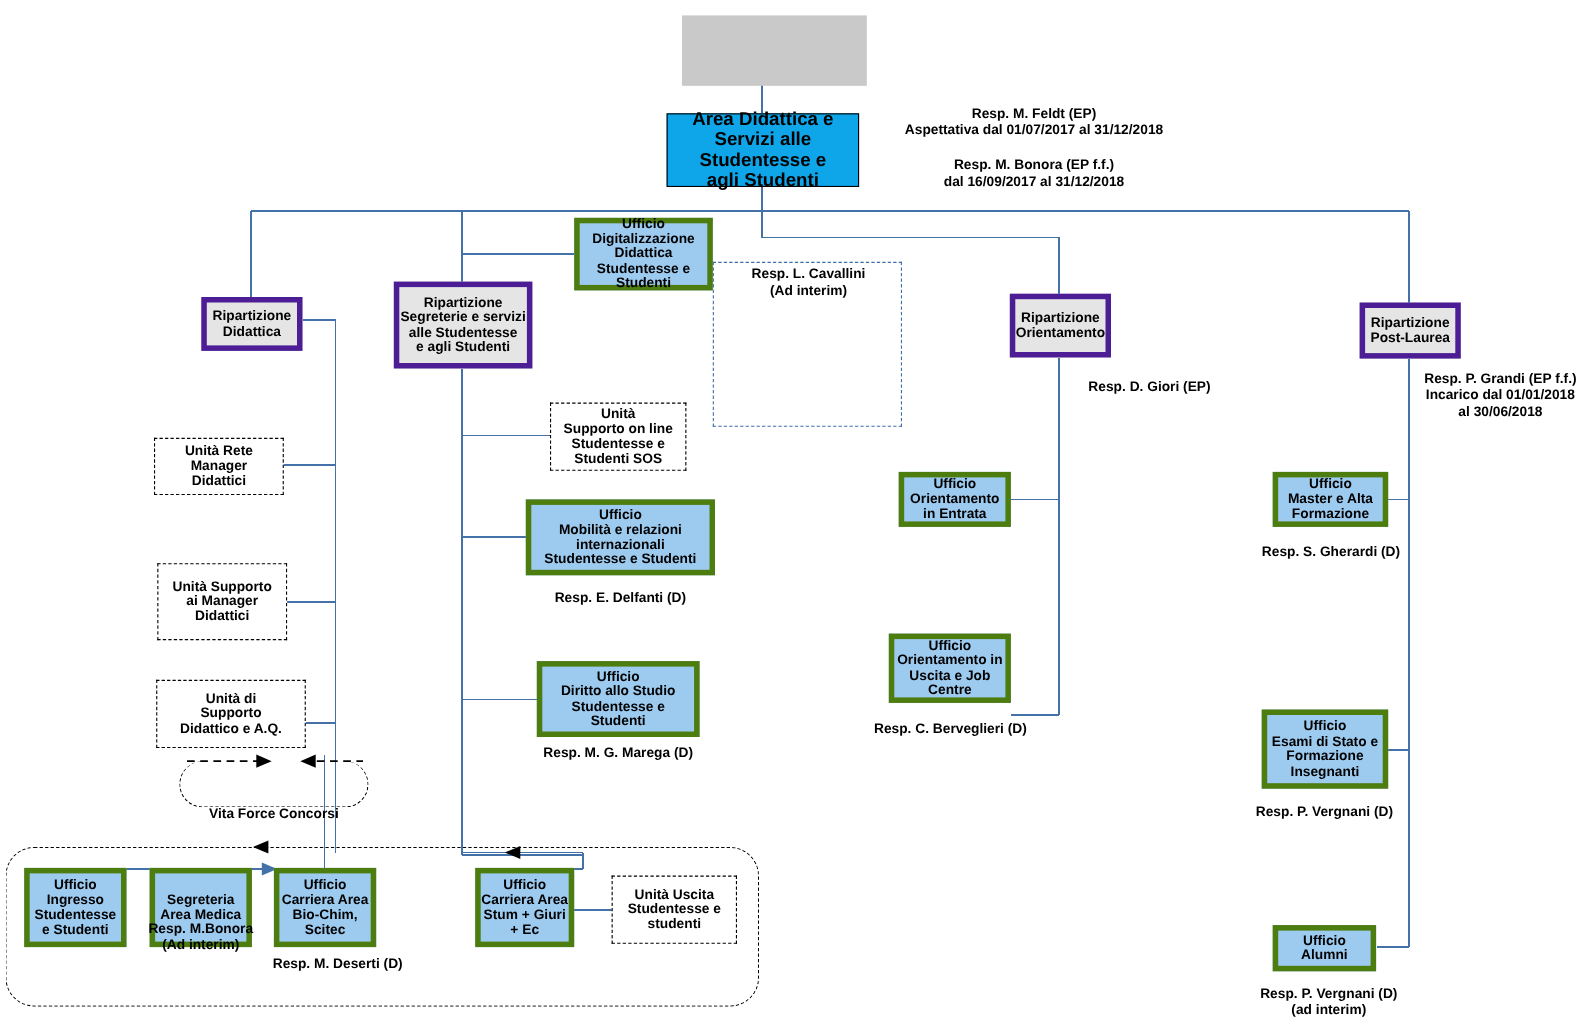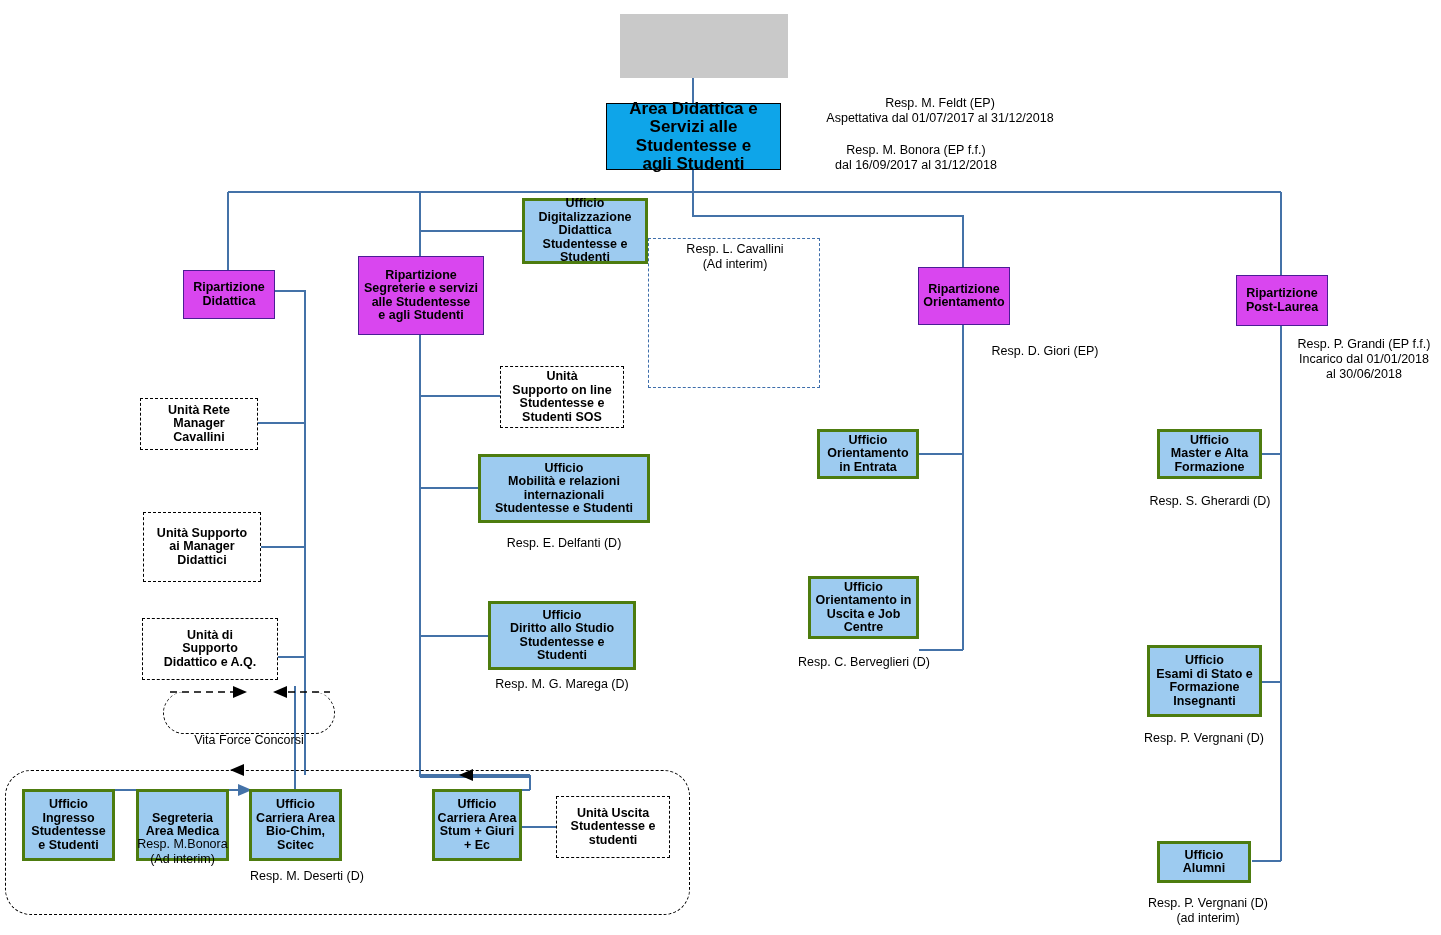"Resp. M. Feldt (EP)" .cap { font-weight: normal -> bold }
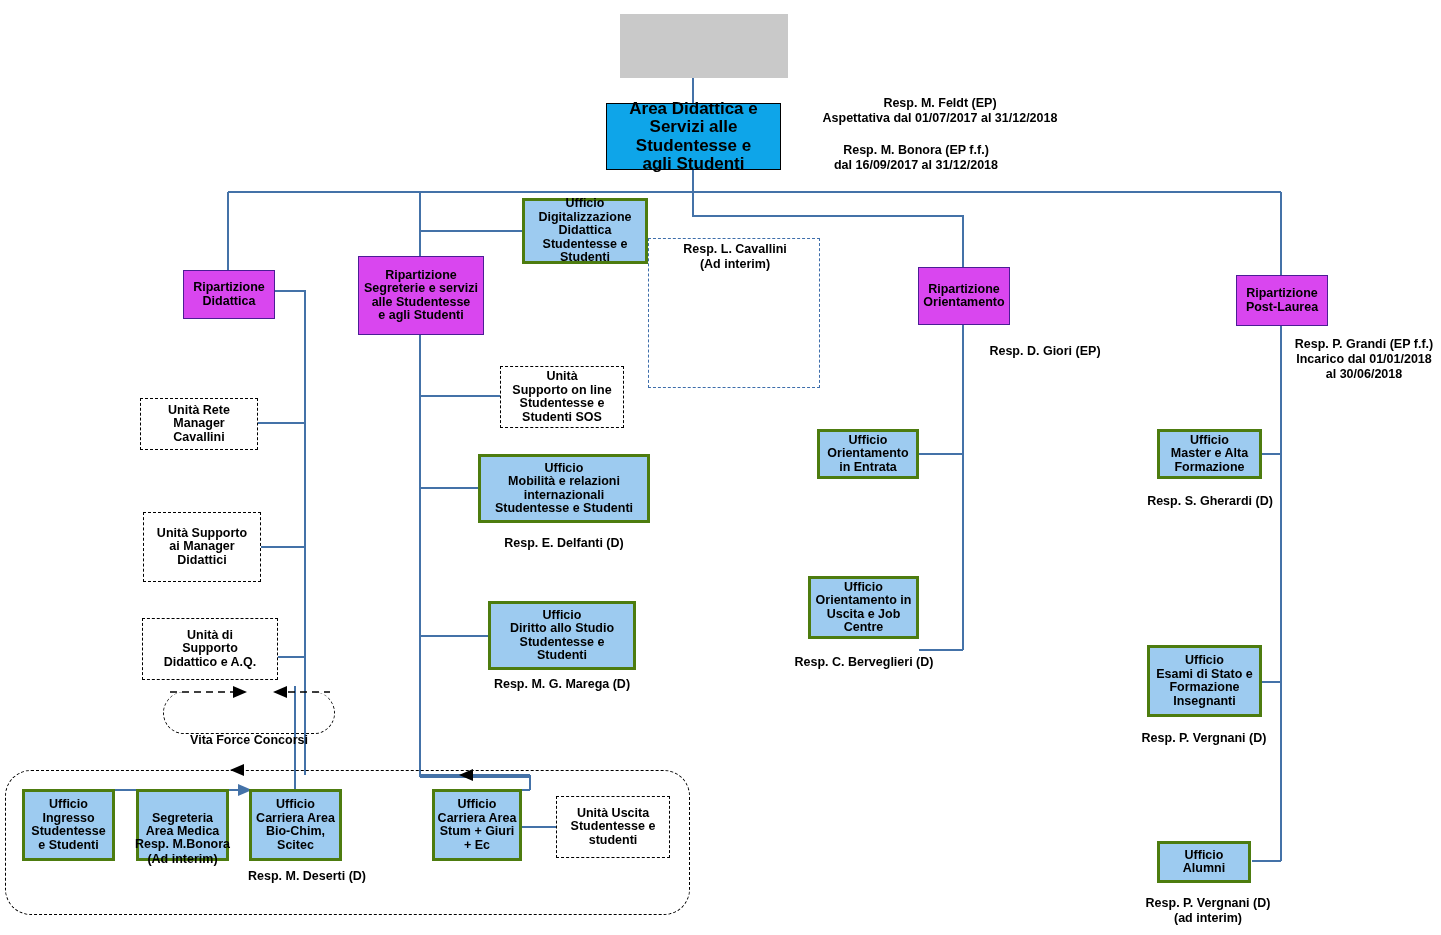"Resp. M. Bonora (EP f.f.)" div.cap { left: 771px -> 795px }
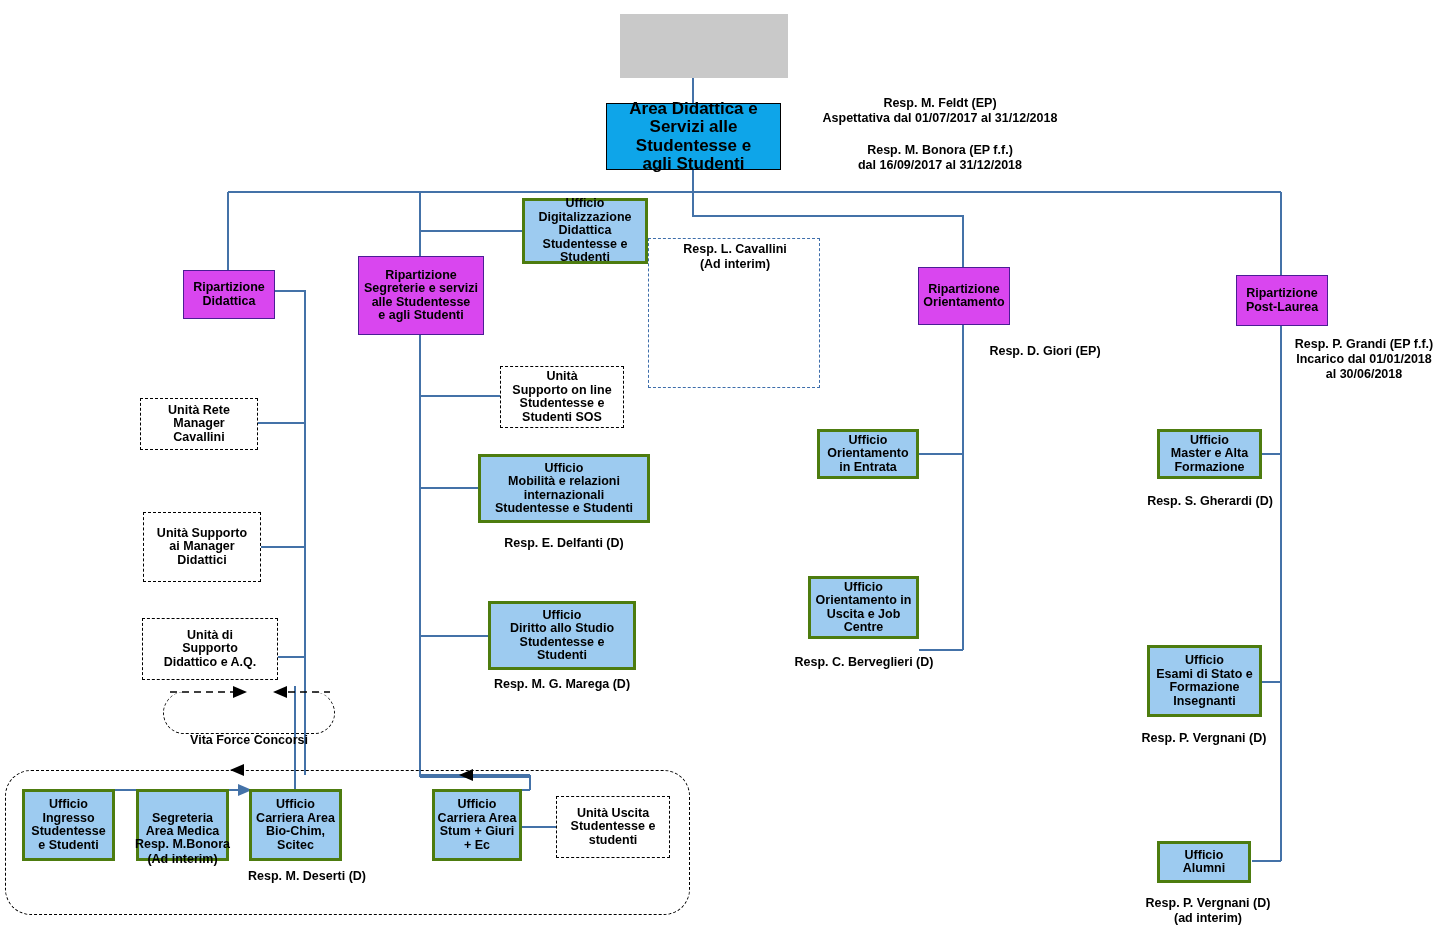"Ufficio" .n-blue { border: 3px solid #4d7c0f -> 5px solid #4d7c0f }
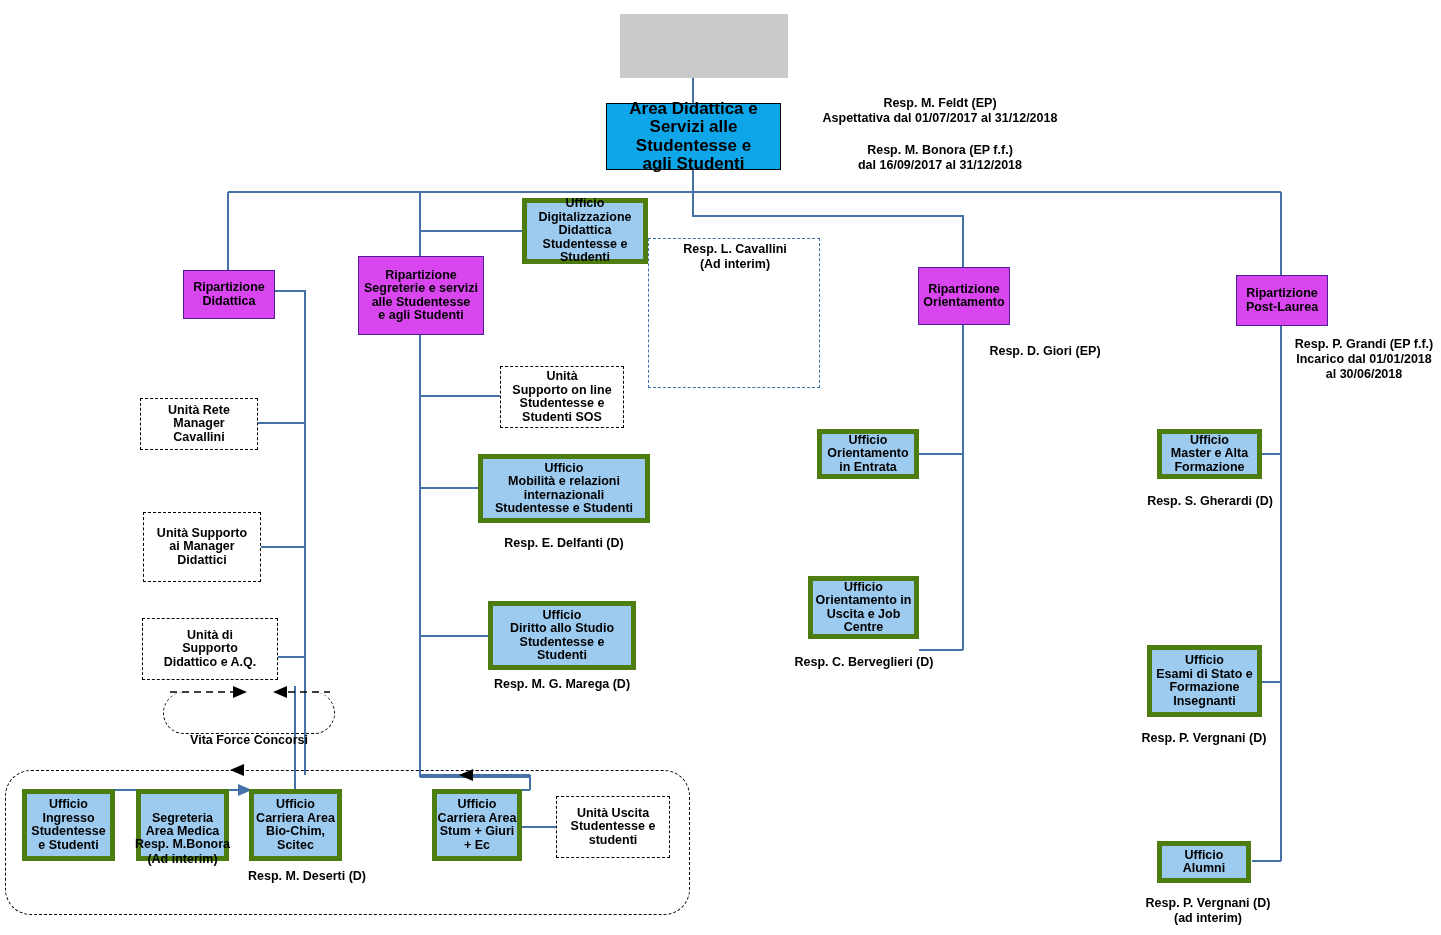"Ripartizione" .n-yellow { background: #d946ef -> #e5e5e5; border: 1px solid #4c1d95 -> 5px solid #4c1d95 }
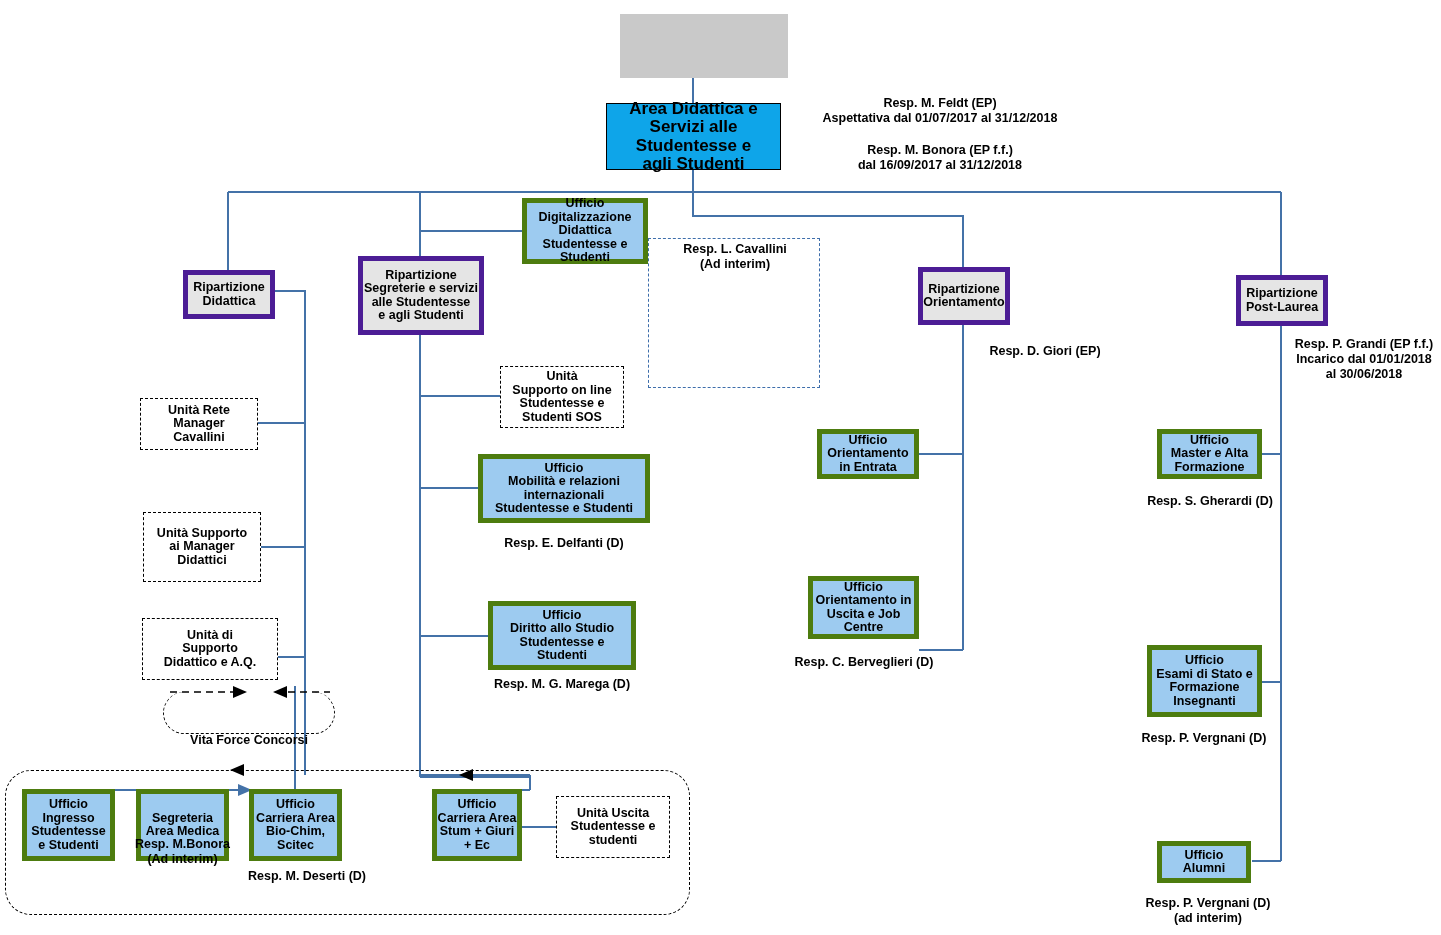"Unità Rete" span.lbl { text: Cavallini -> Didattici }
